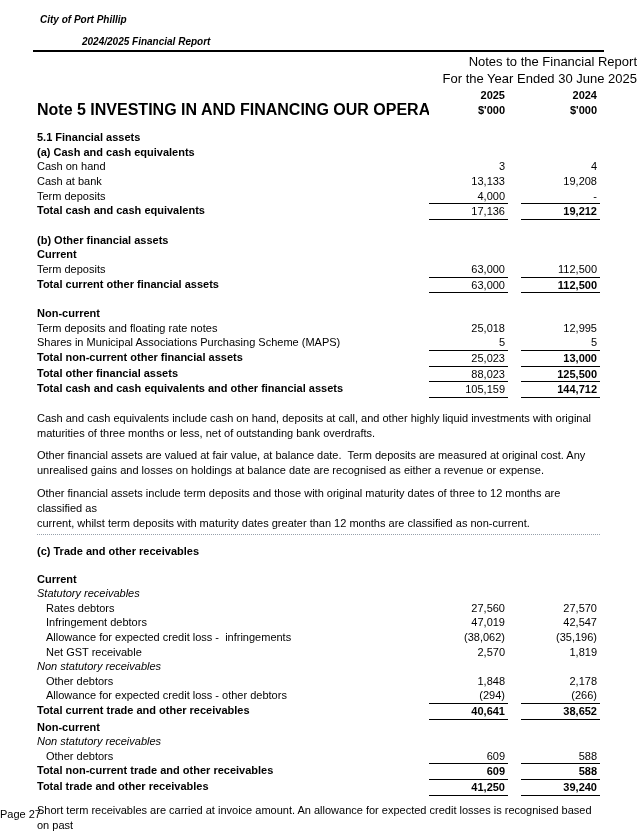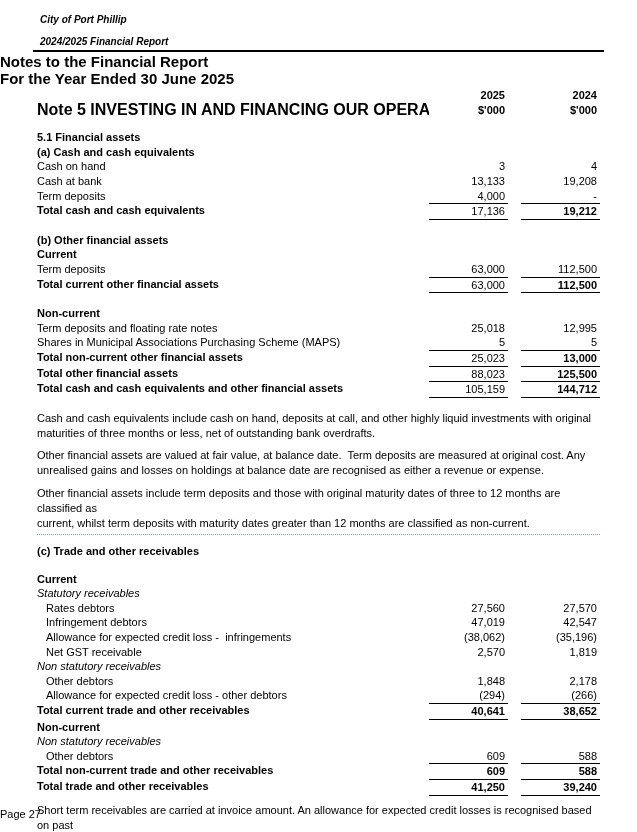"2024/2025 Financial Report" .mini.second { margin-left: none -> 42px }
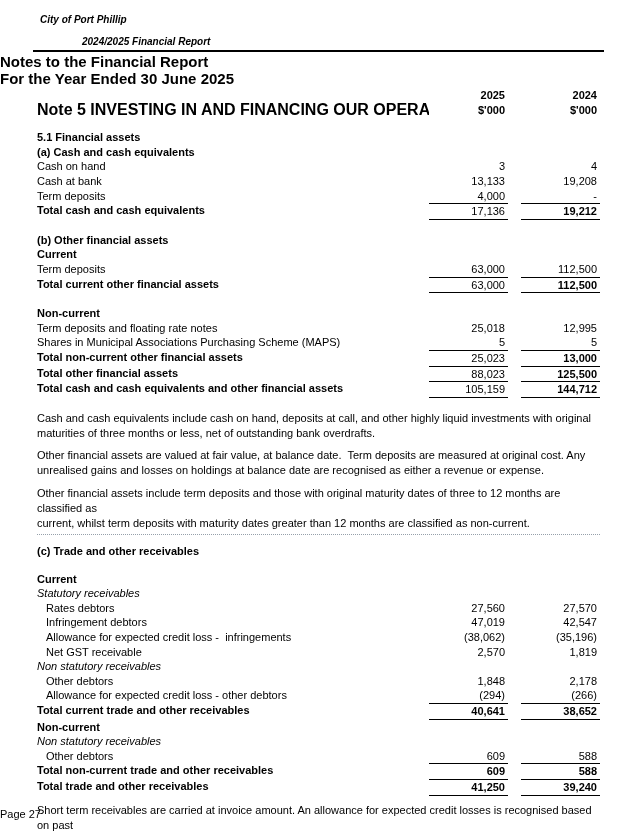"Notes to the Financial Report" .title { font-size: 15px -> 13px; font-weight: bold -> normal; text-align: left -> right }
